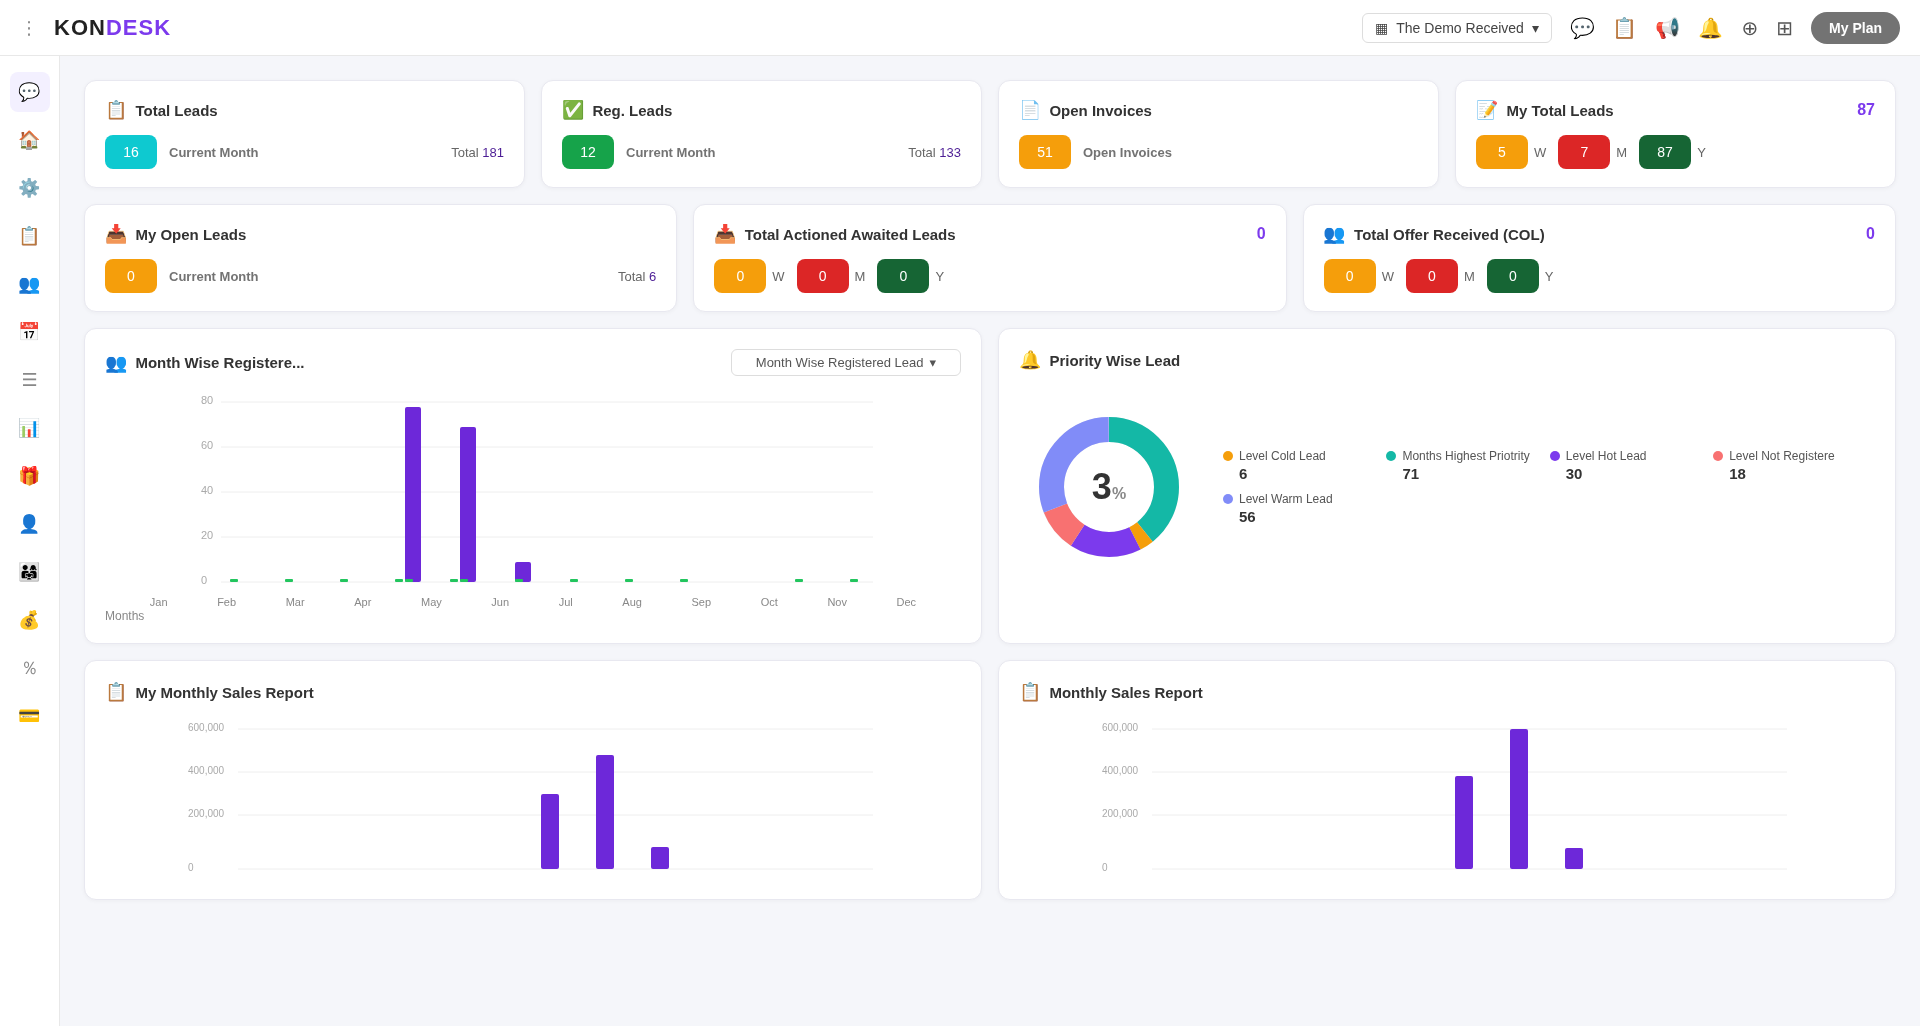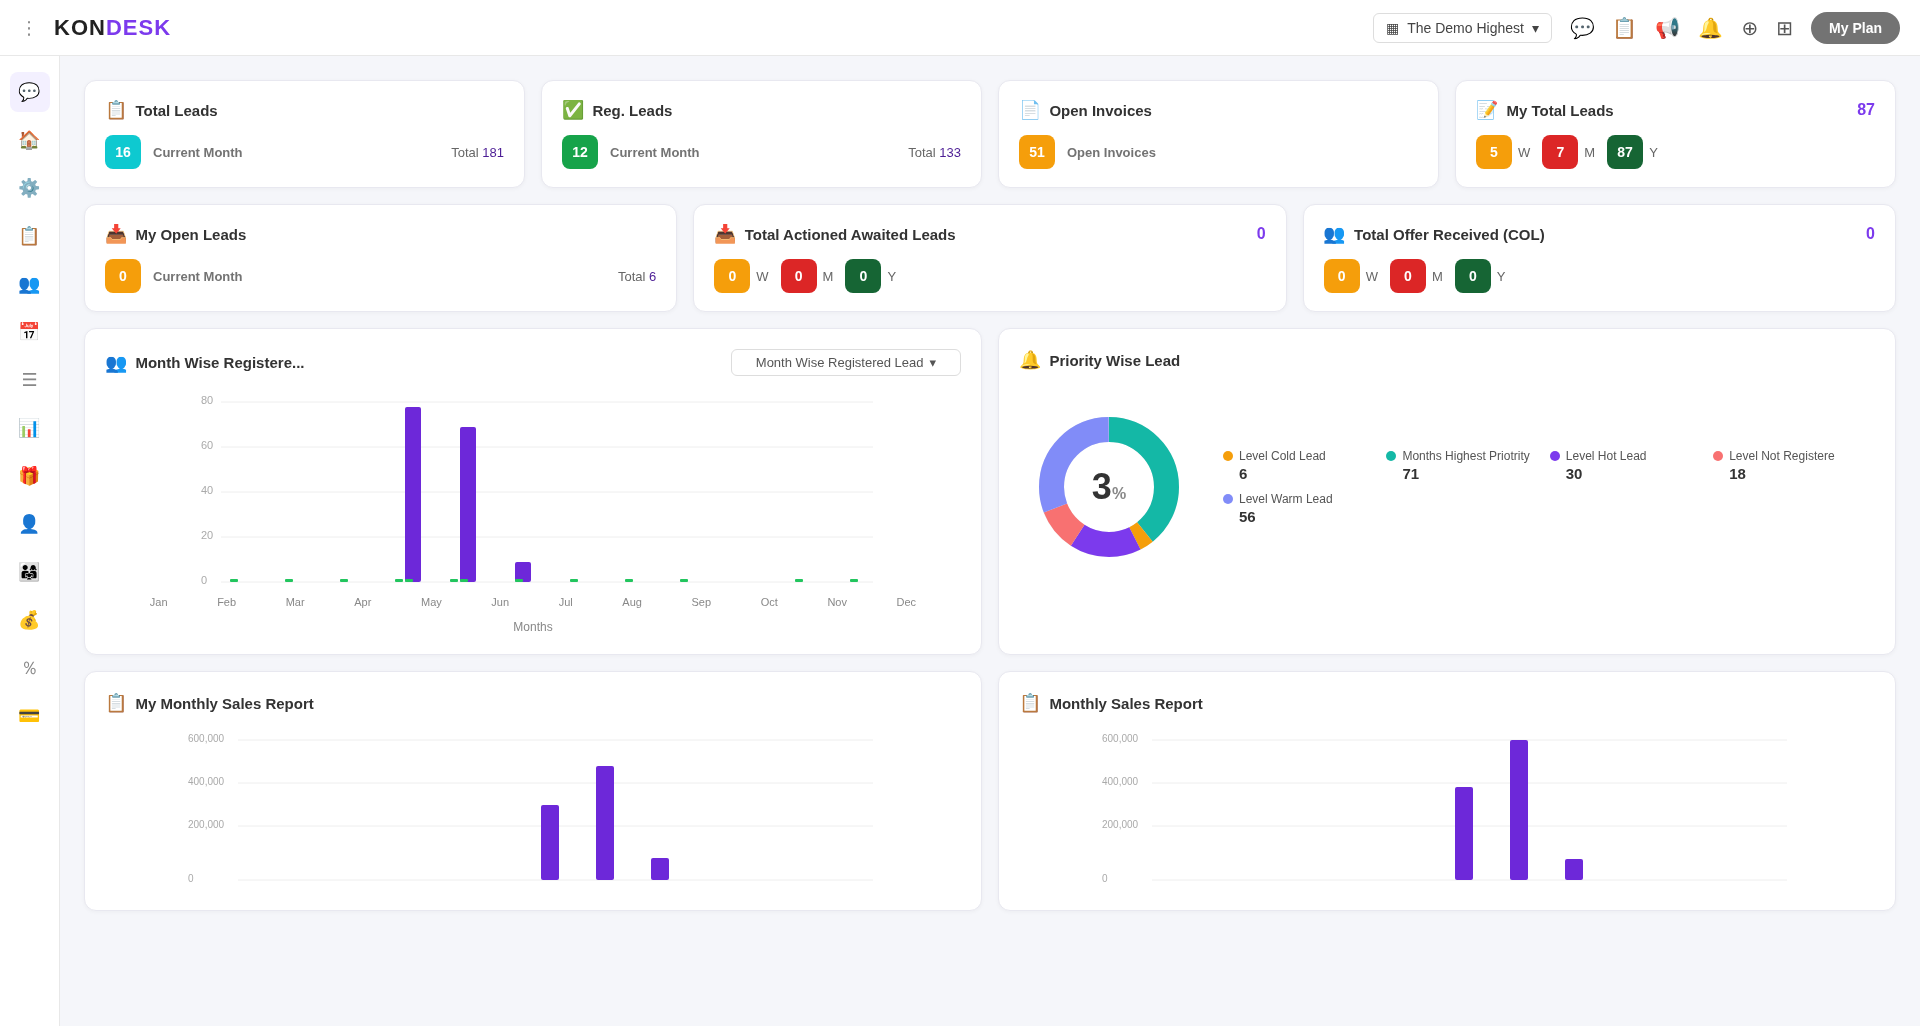"The Demo Highest" span { text: Highest -> Received }
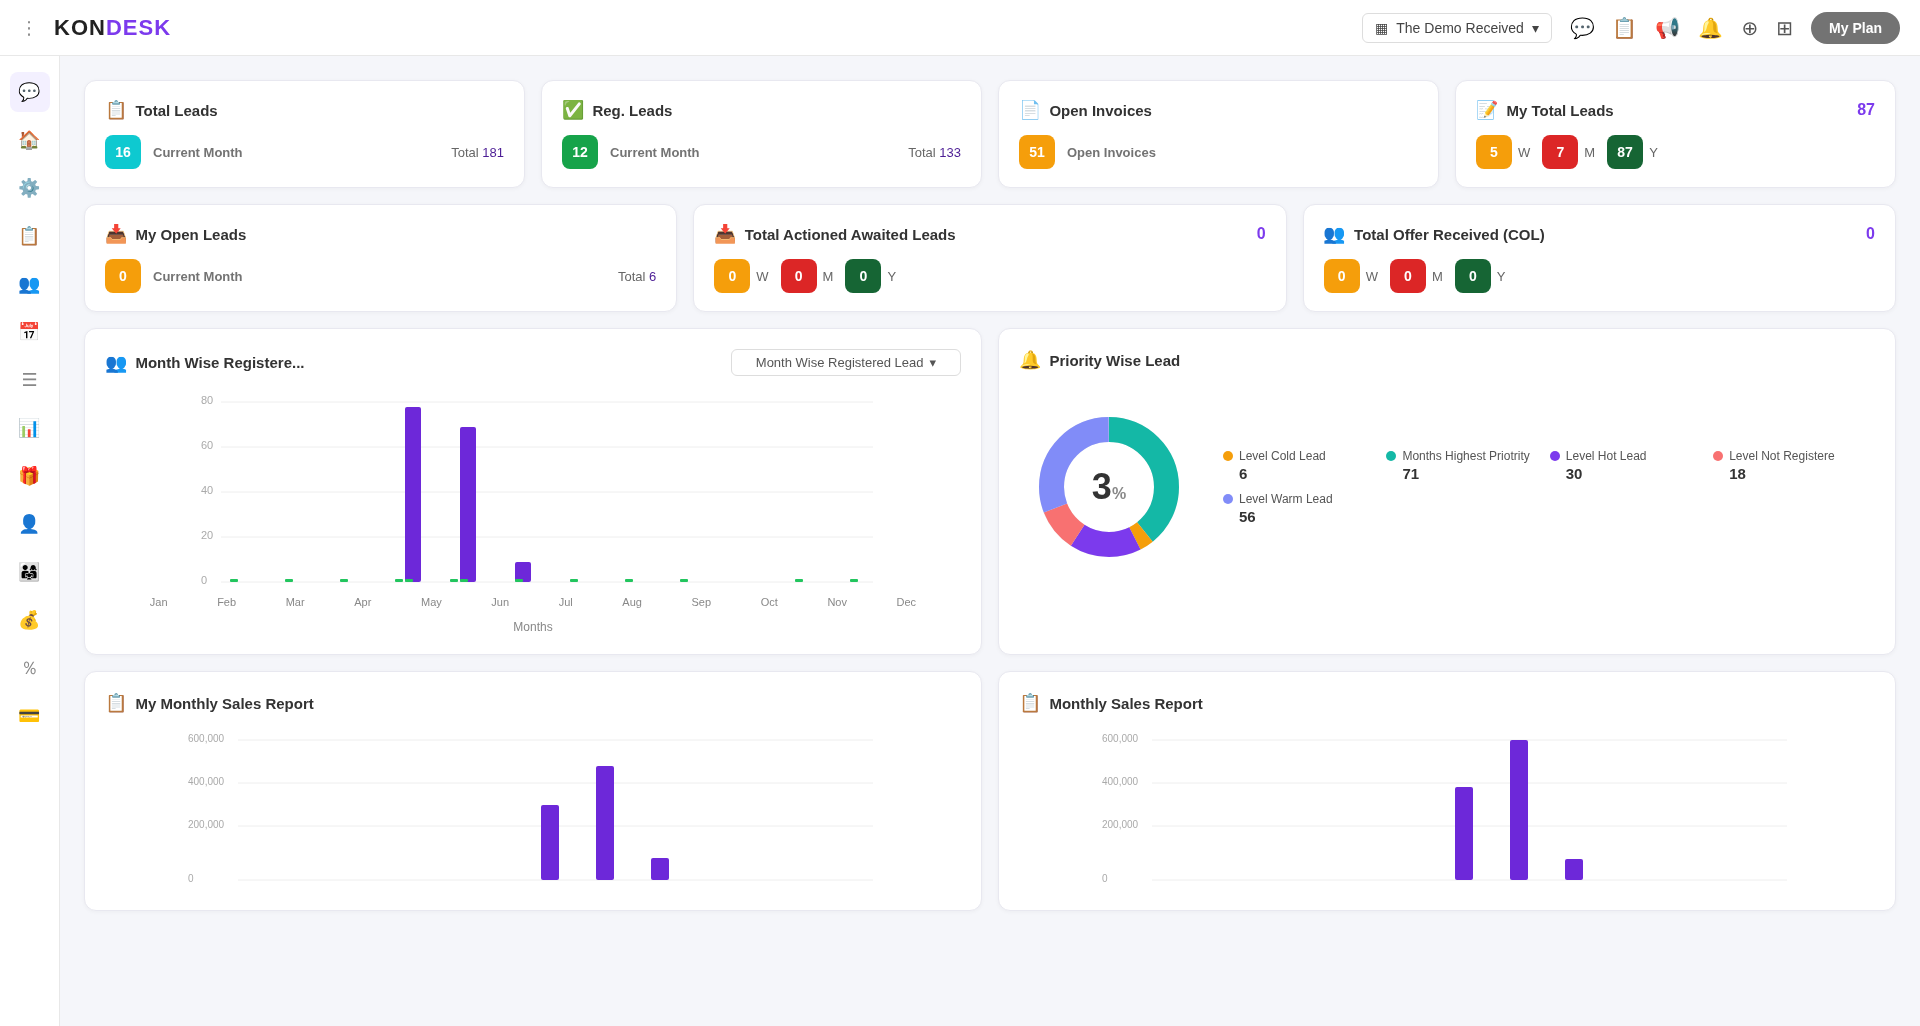"16" .badge { font-weight: 700 -> 400; width: 36px -> 52px }
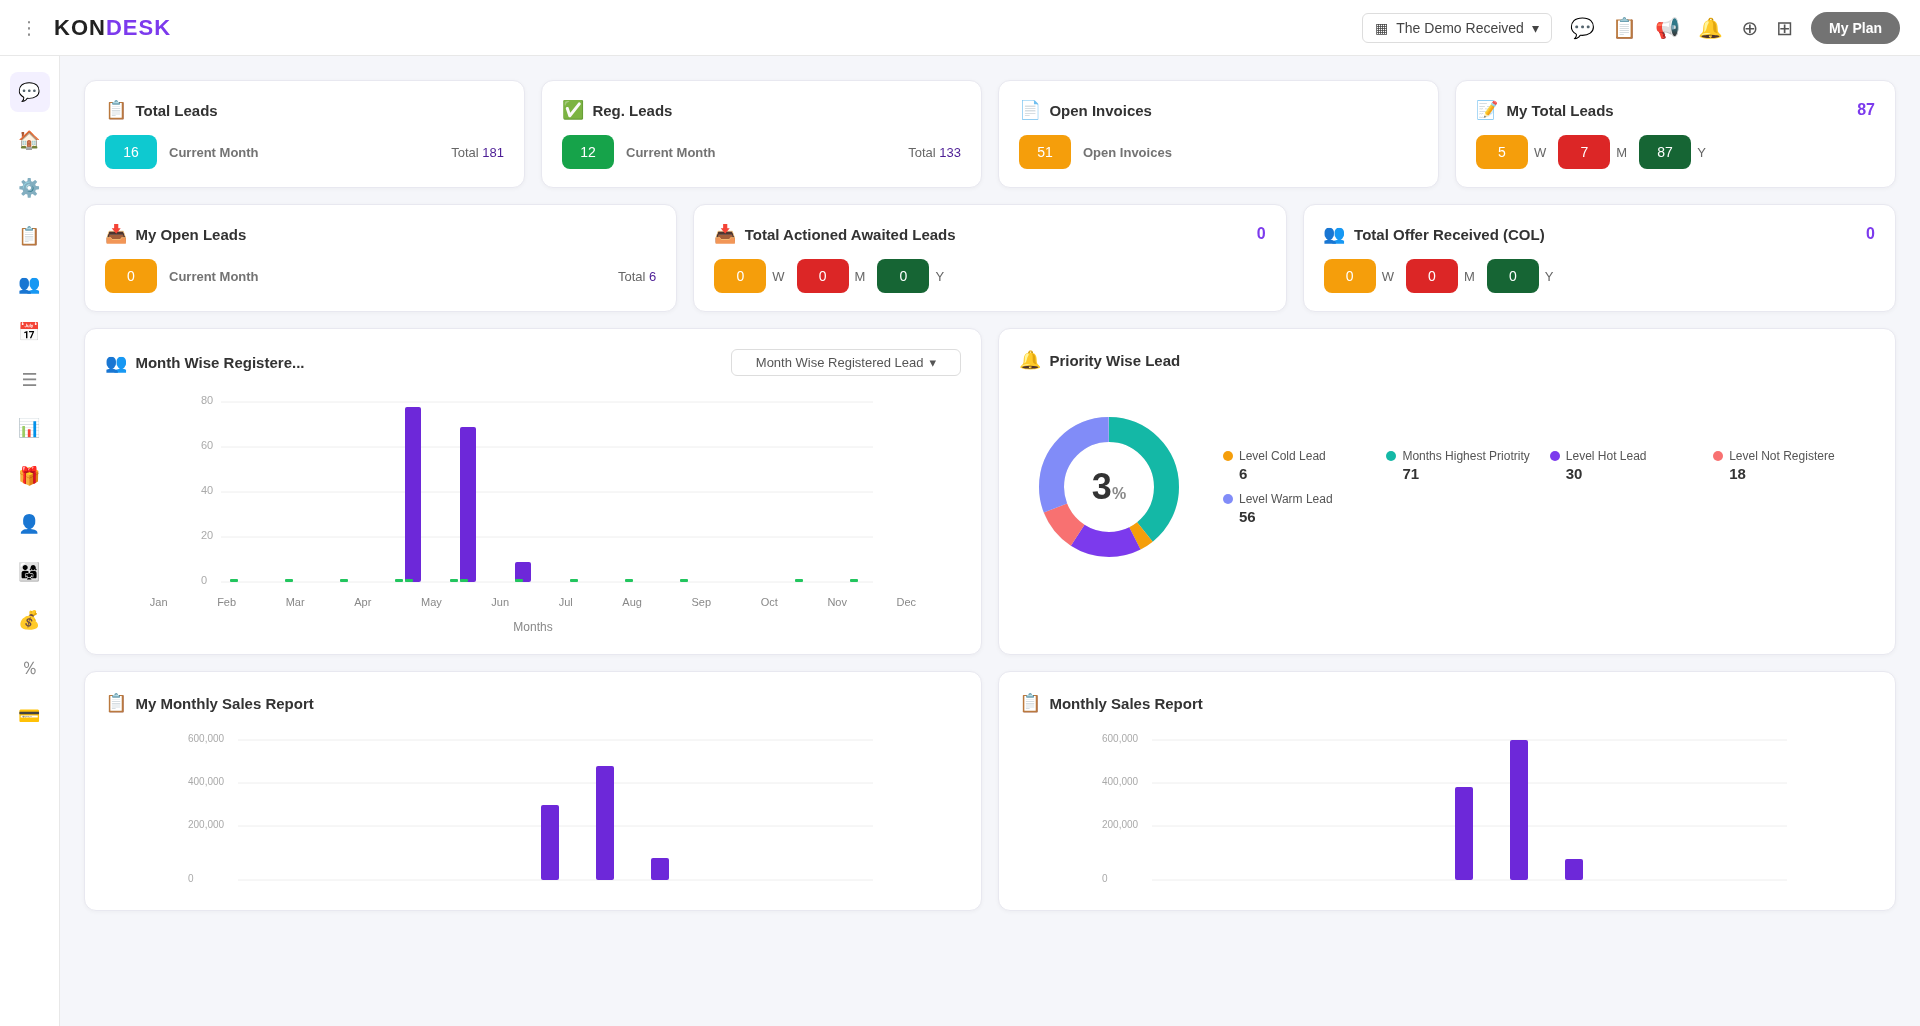"Months" .chart-x-title { margin-top: 12px -> 1px; text-align: center -> left }
